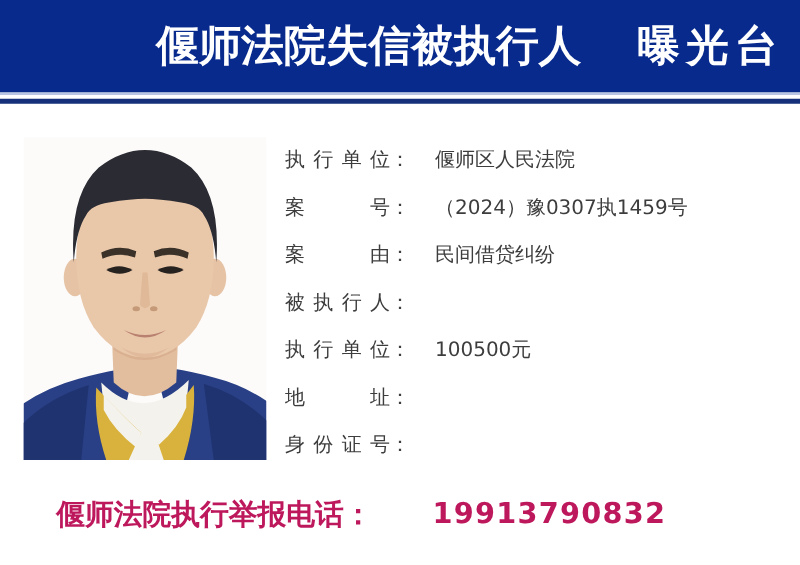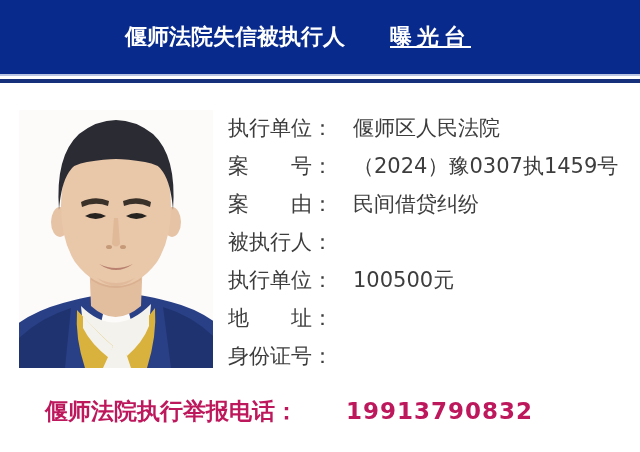"偃师法院失信被执行人" .title-row { font-size: 22px -> 34px }
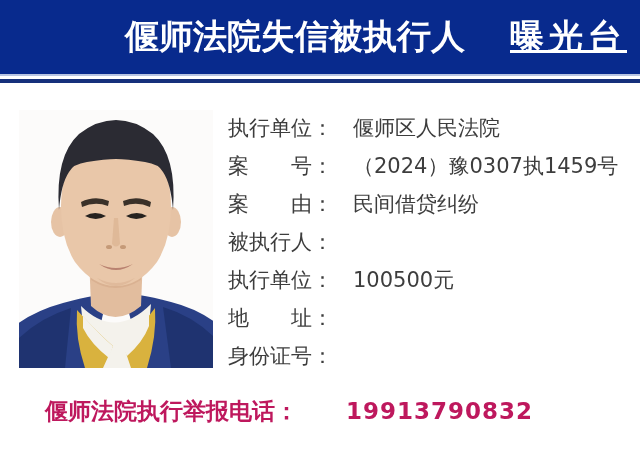"曝光台" .title-suffix { text-decoration: underline -> none }
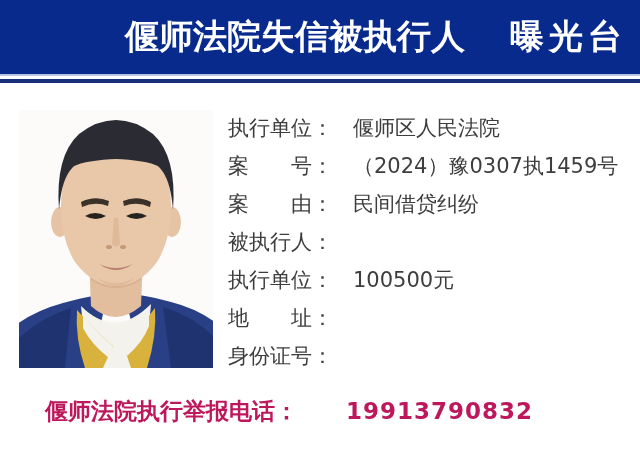"执行单位" .field-row { font-size: 21px -> 16px }
